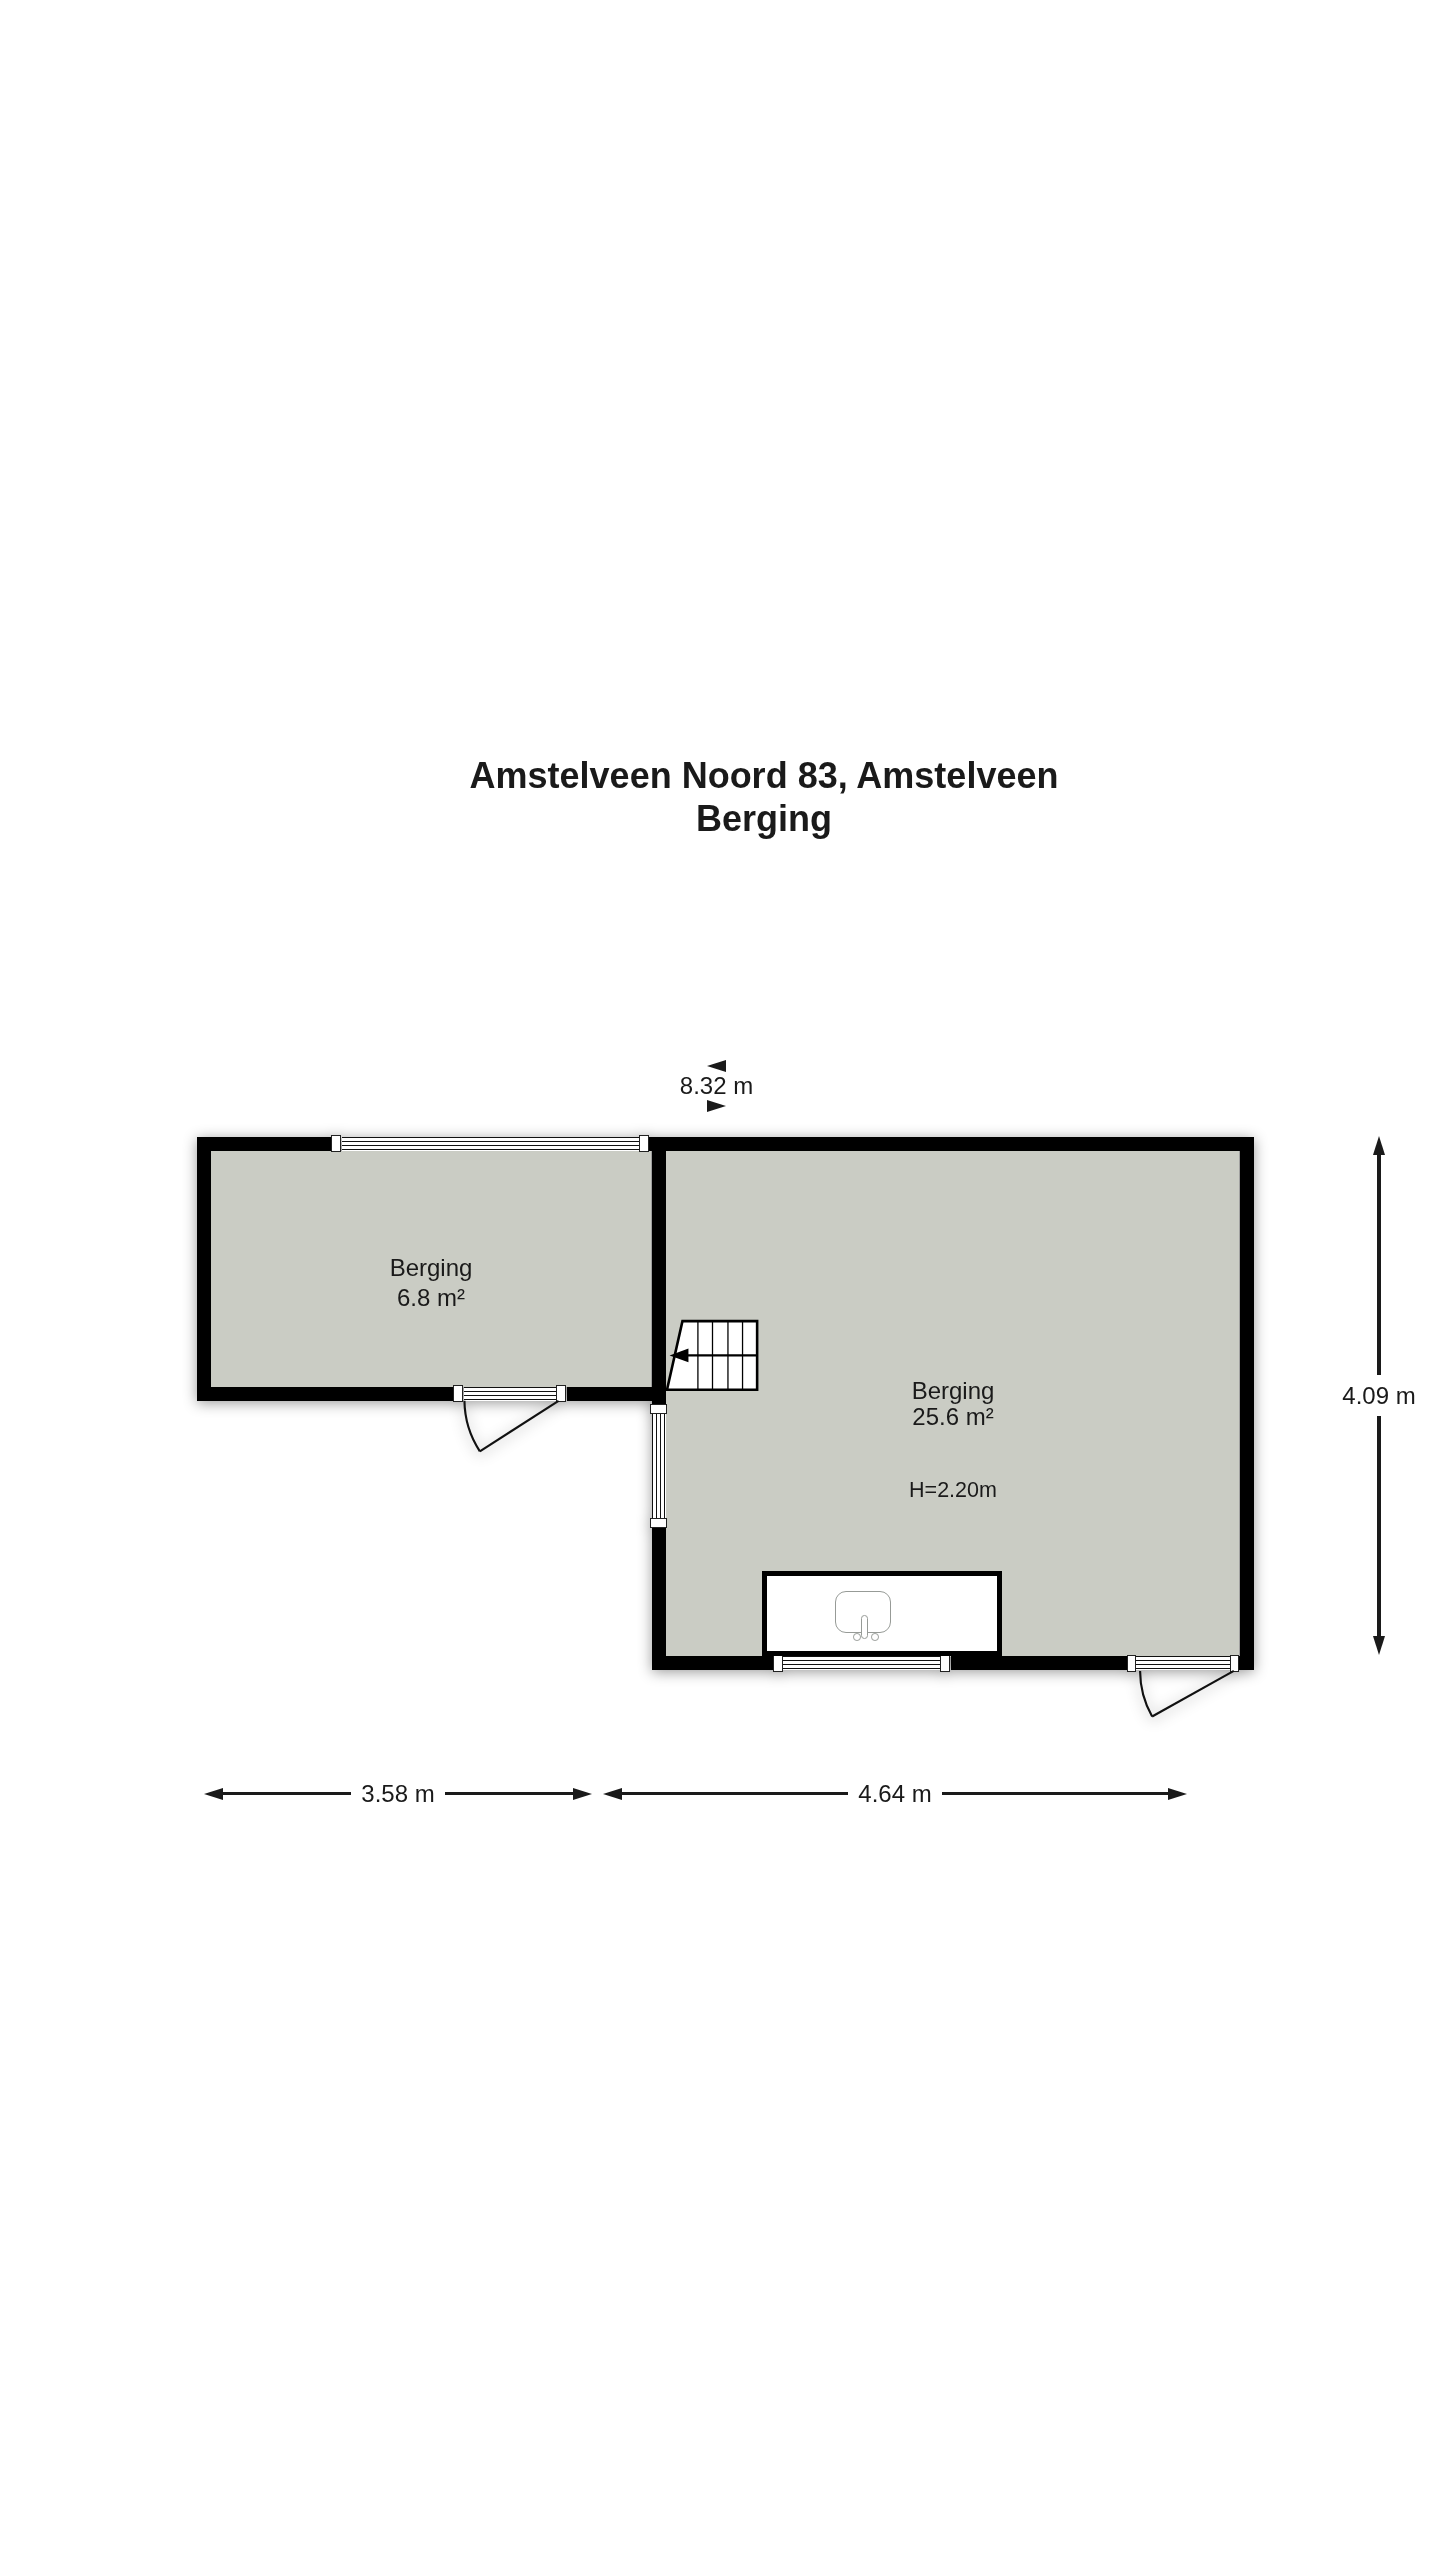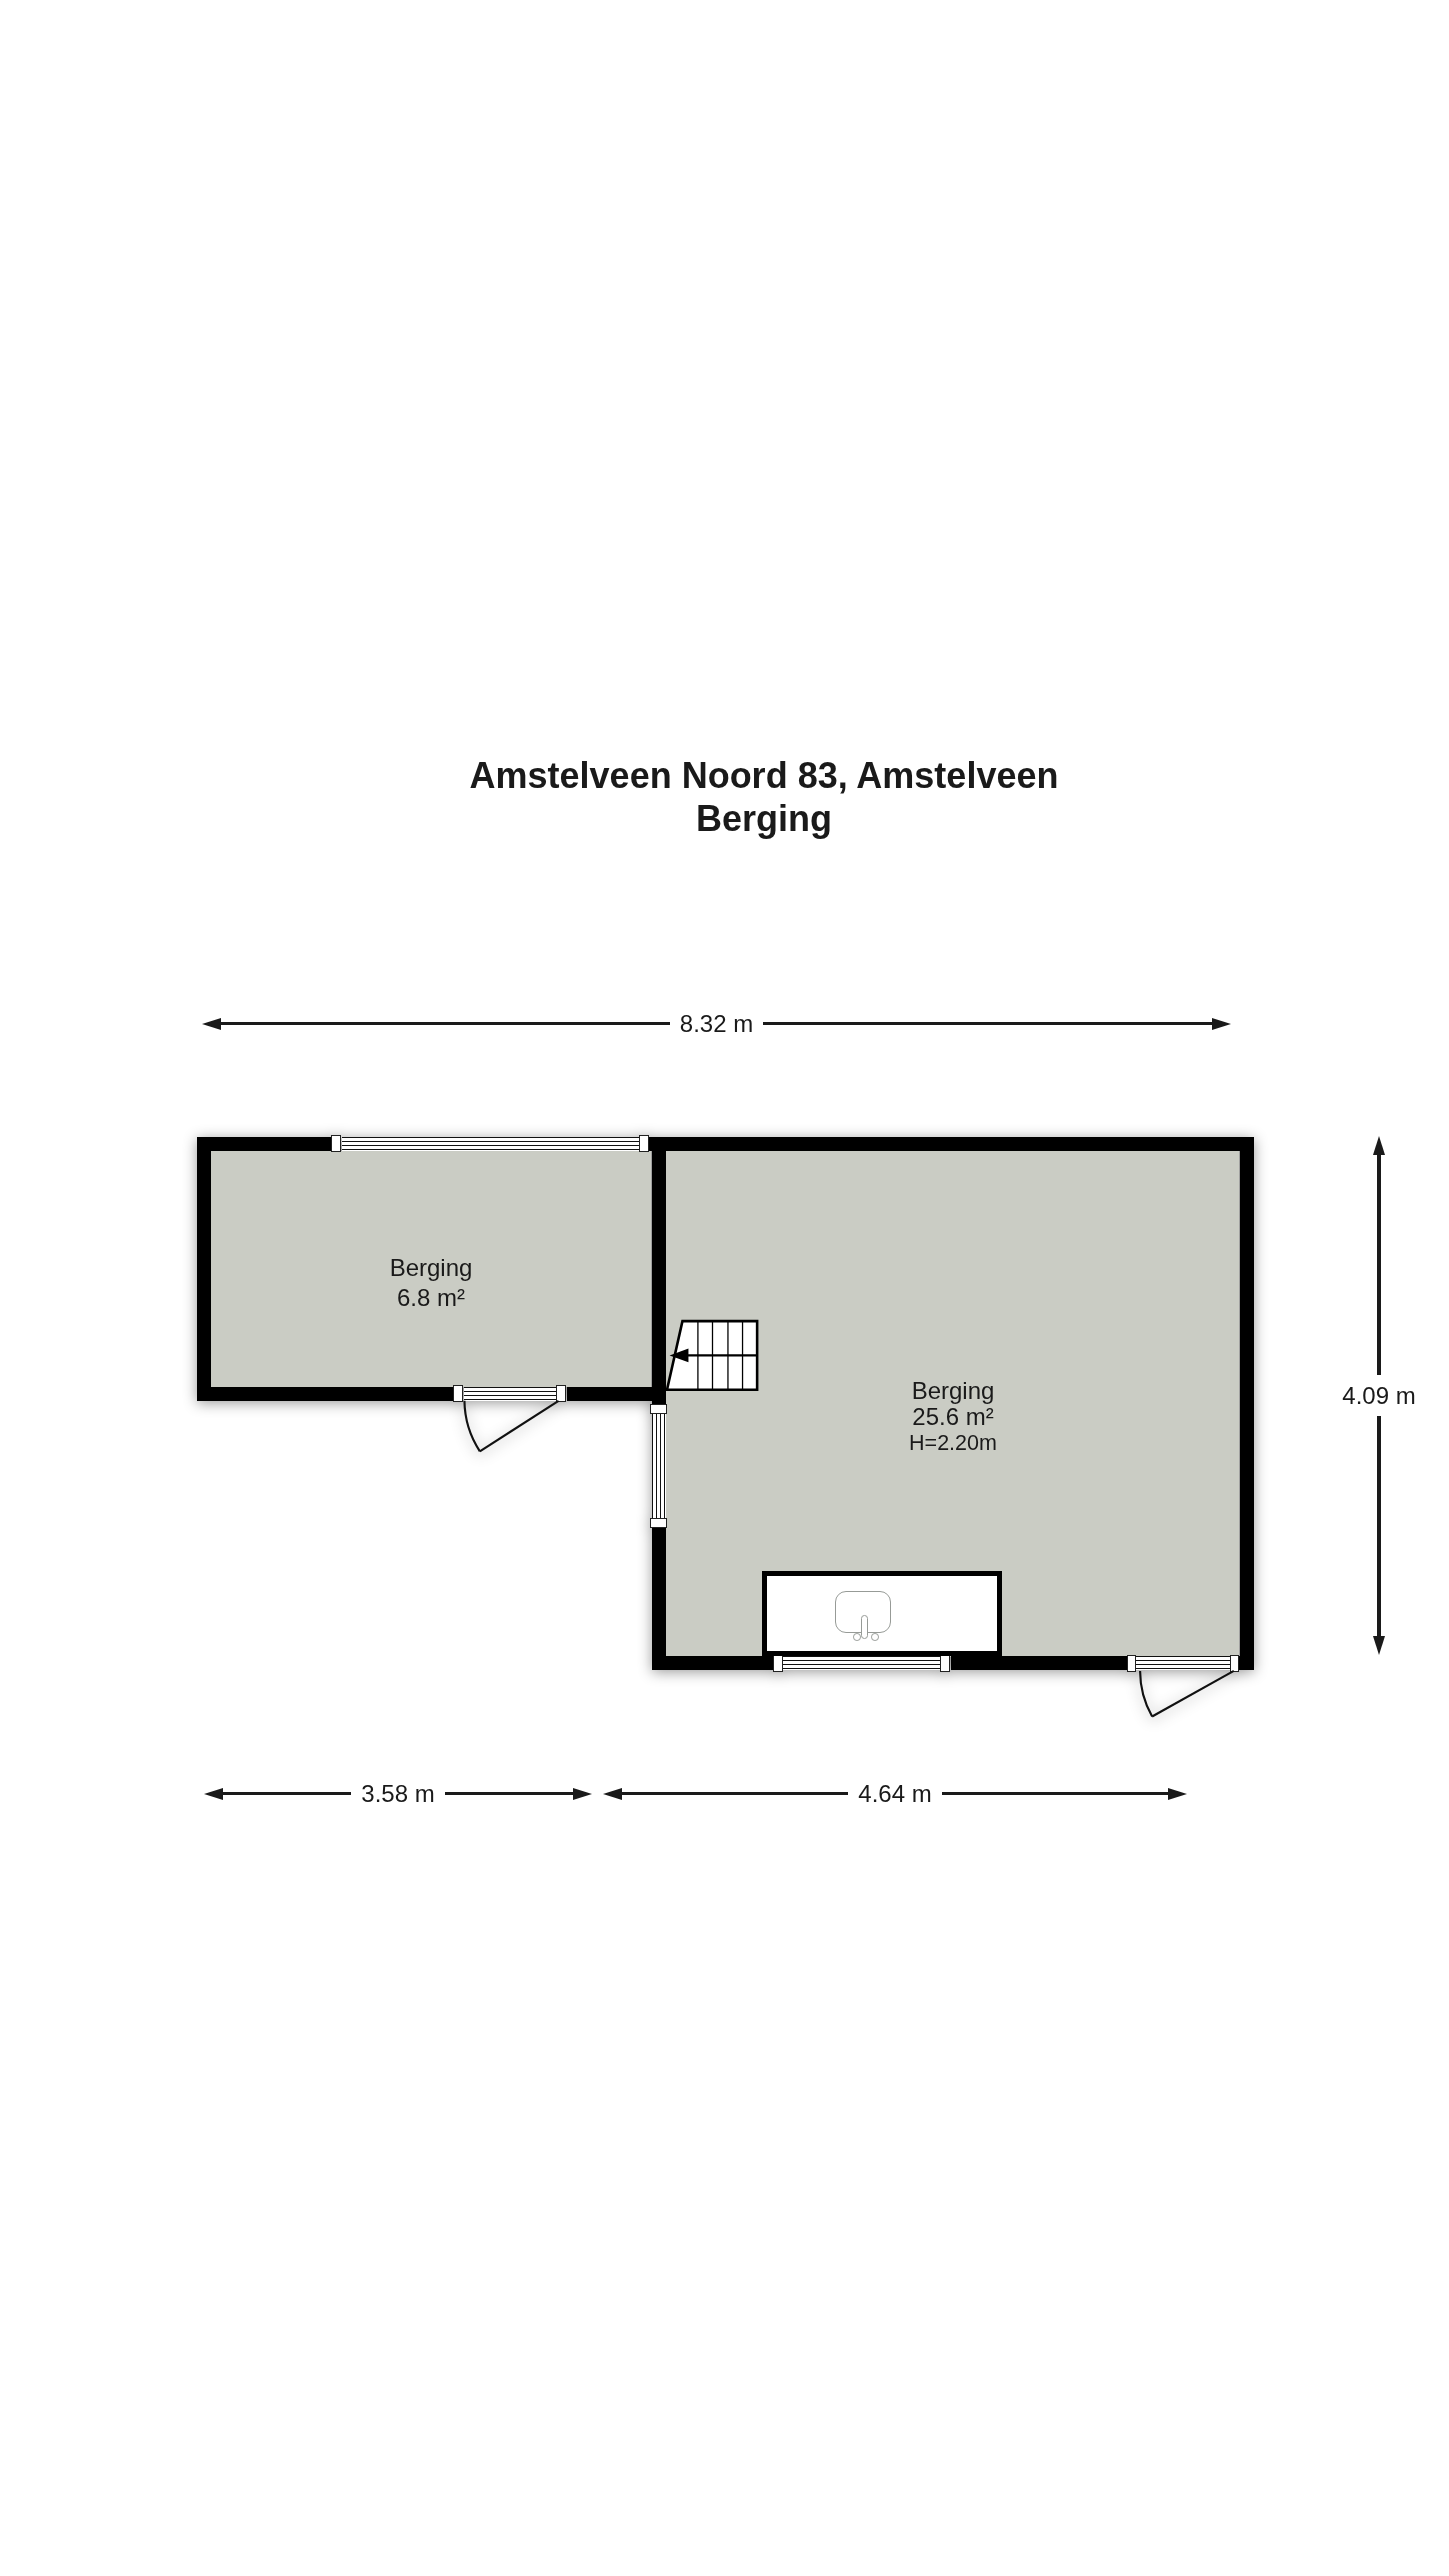"8.32 m" div.dim { flex-direction: none -> column; top: 1008px -> 1060px }
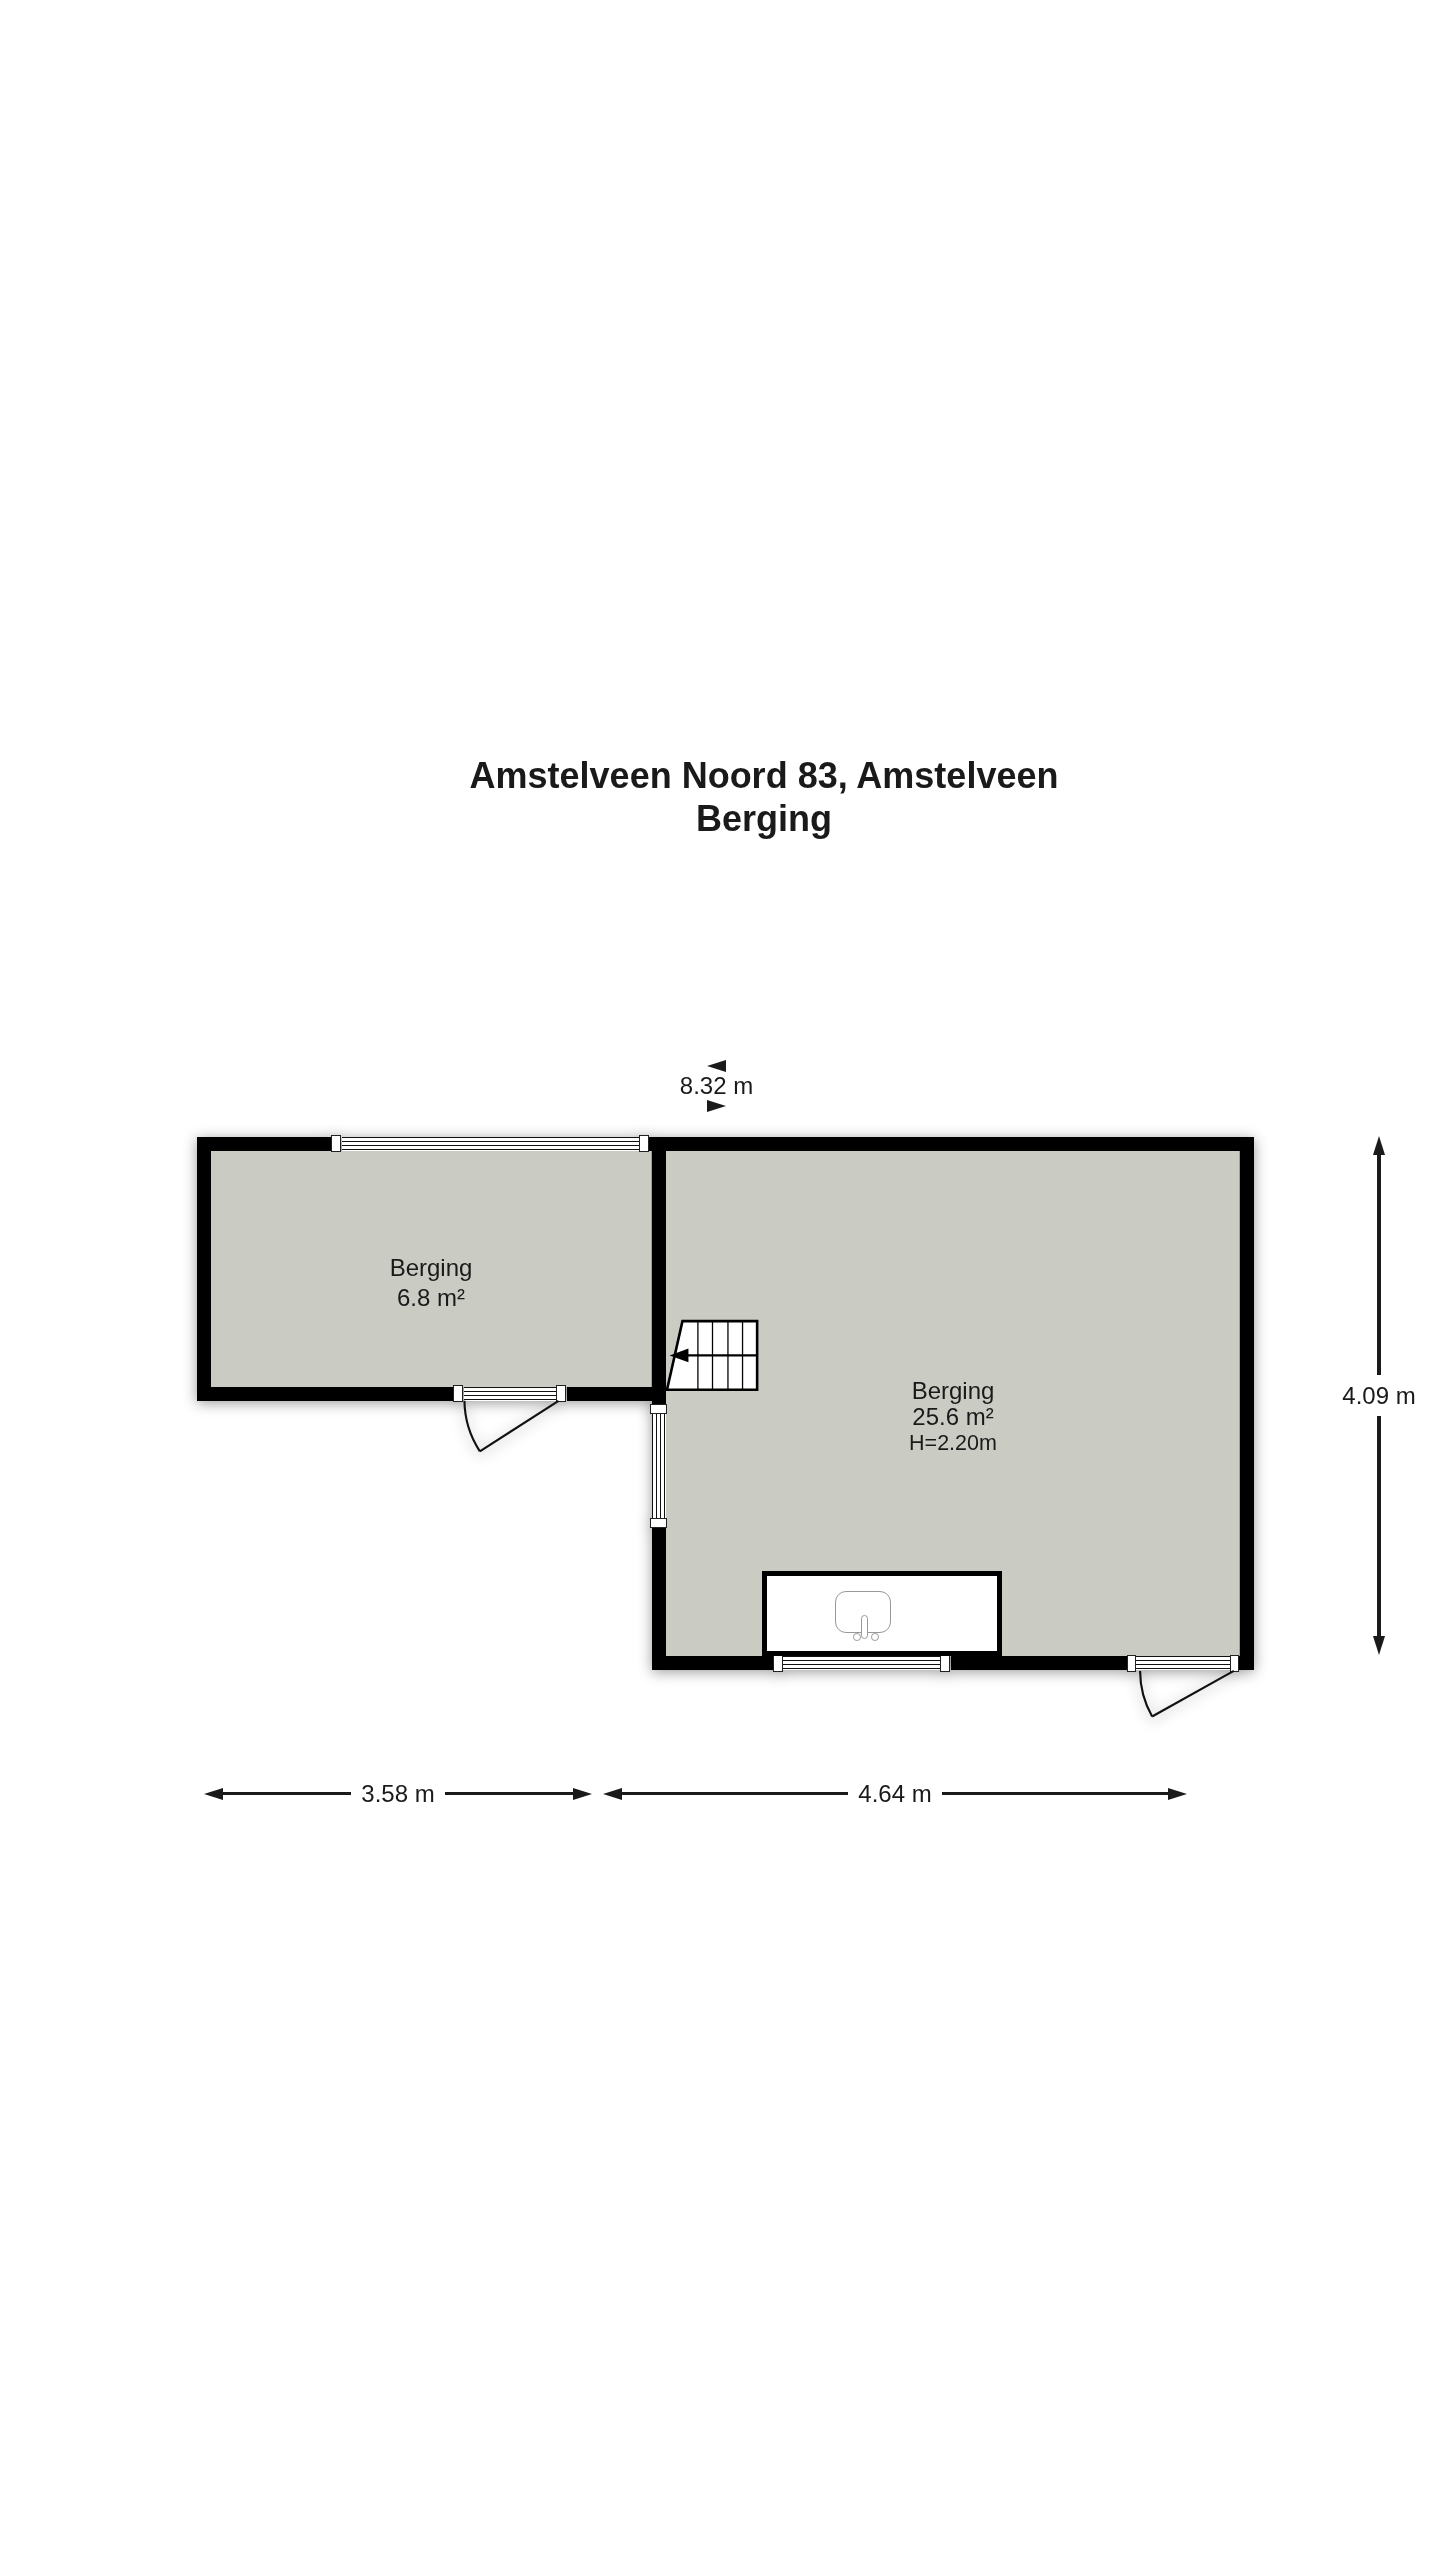"H=2.20m" .room-label .sub { margin-top: none -> 47px }
